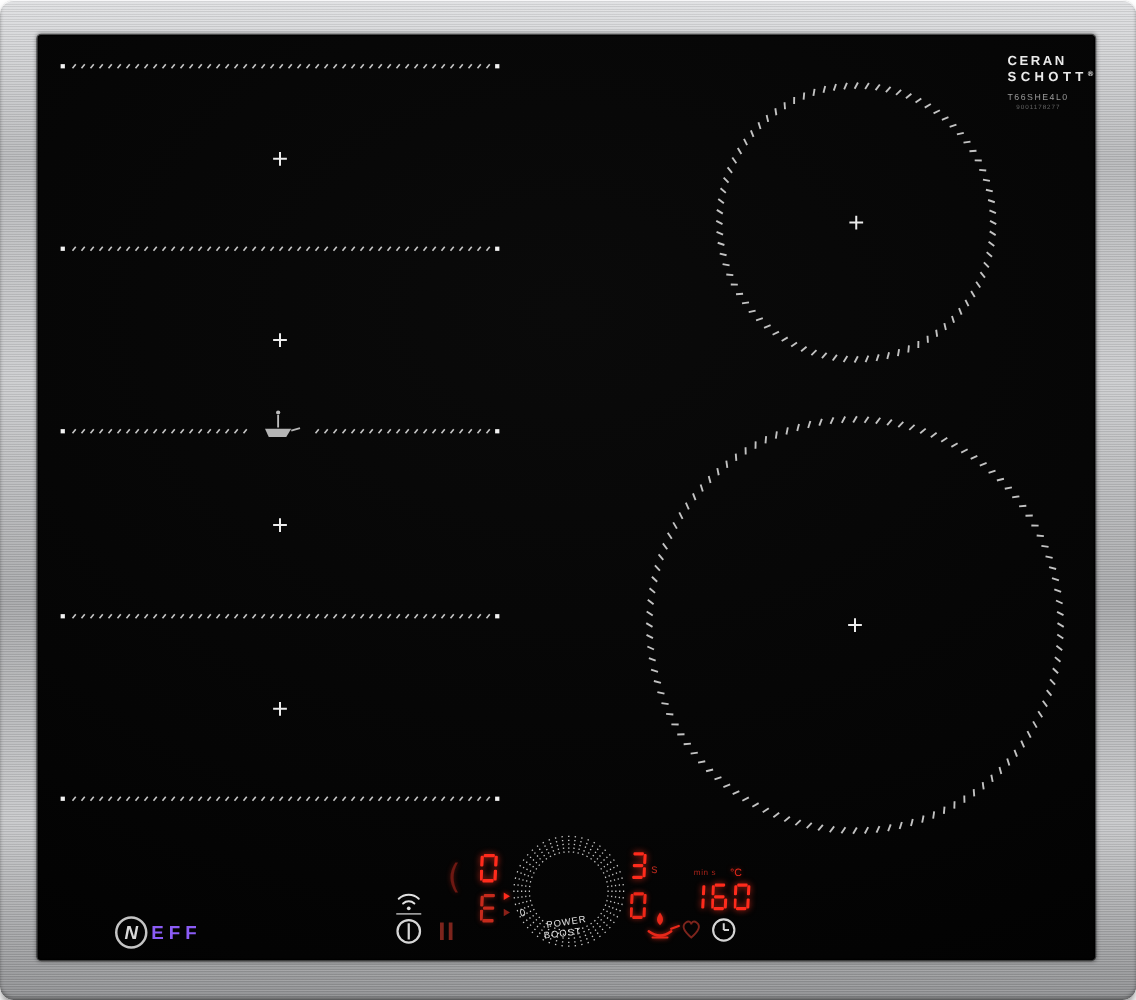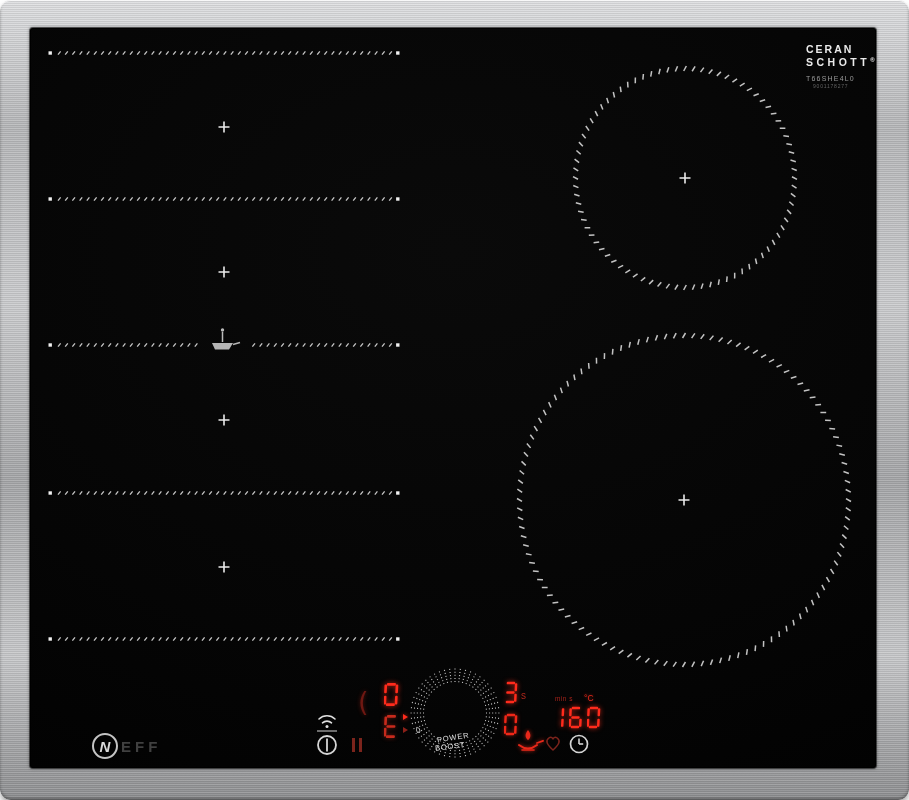"EFF" .neff-rest { color: #404040 -> #8b5cf6 }
